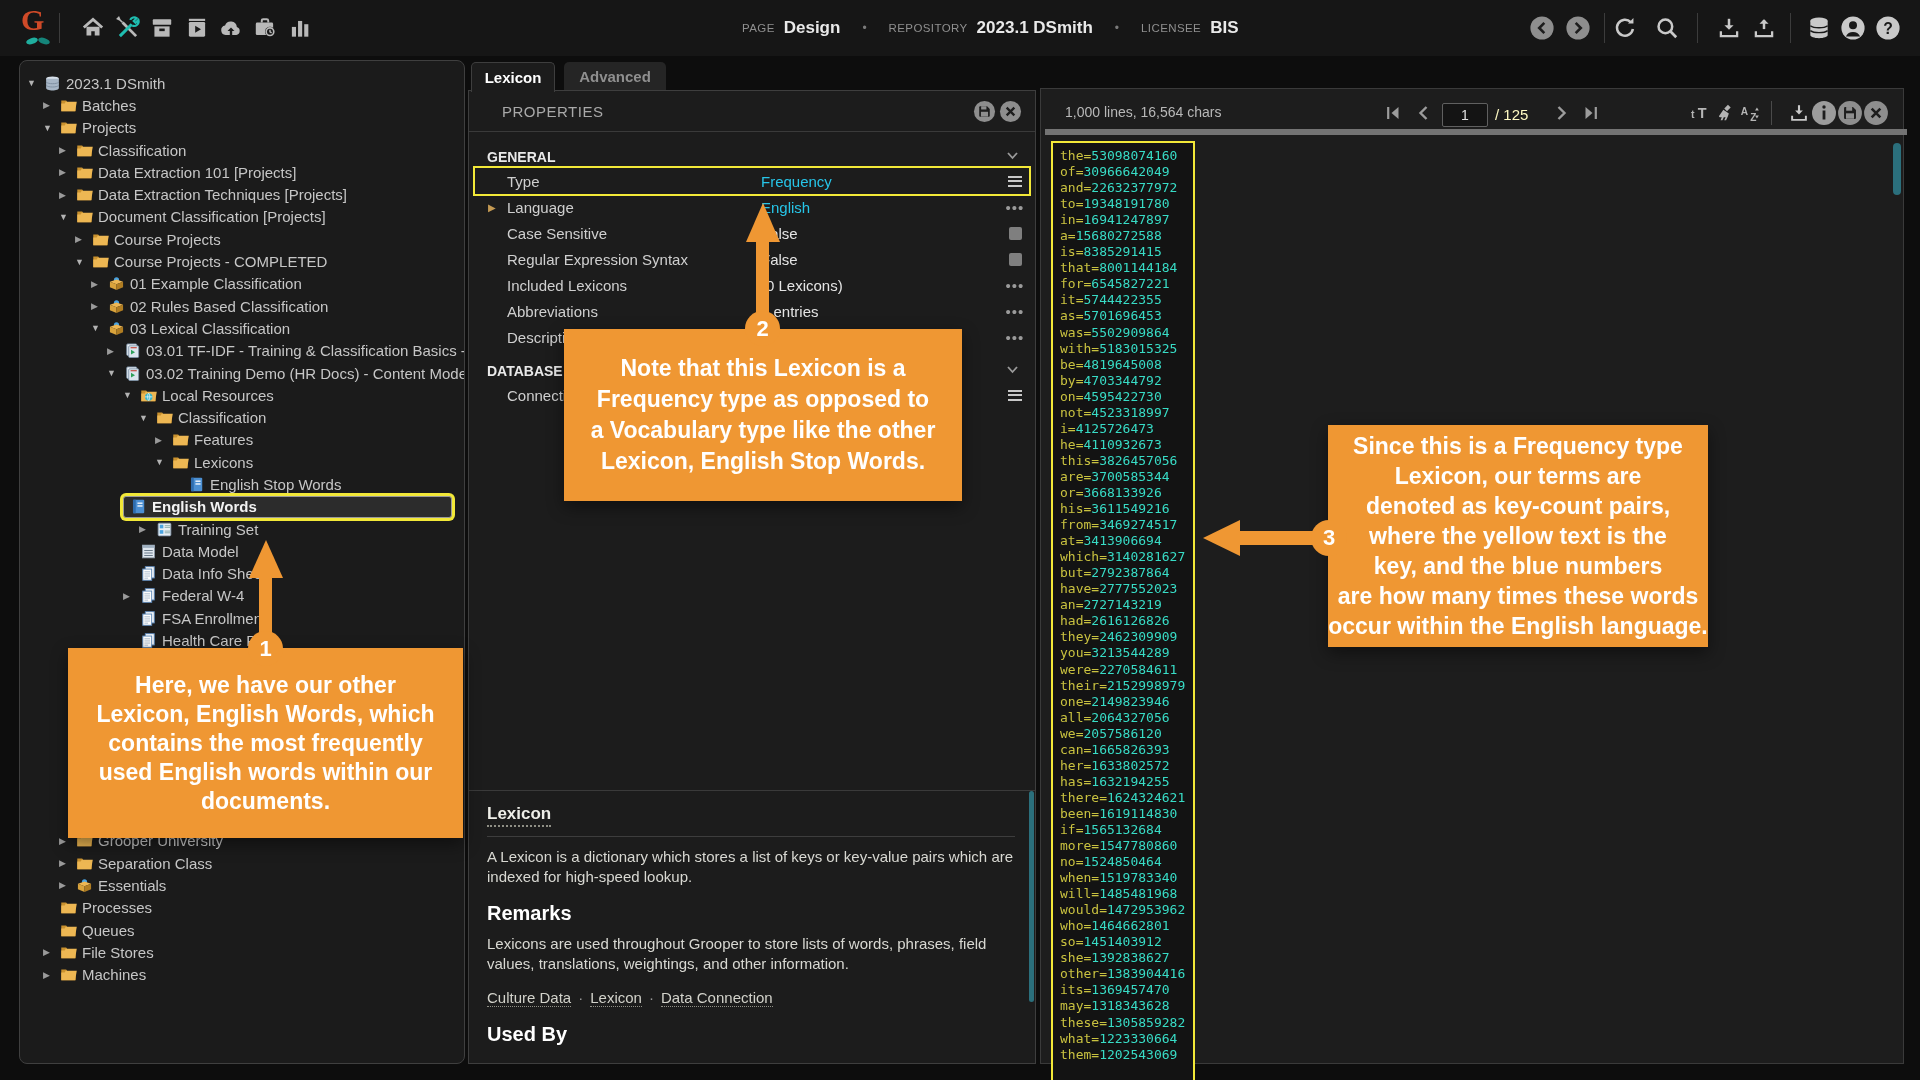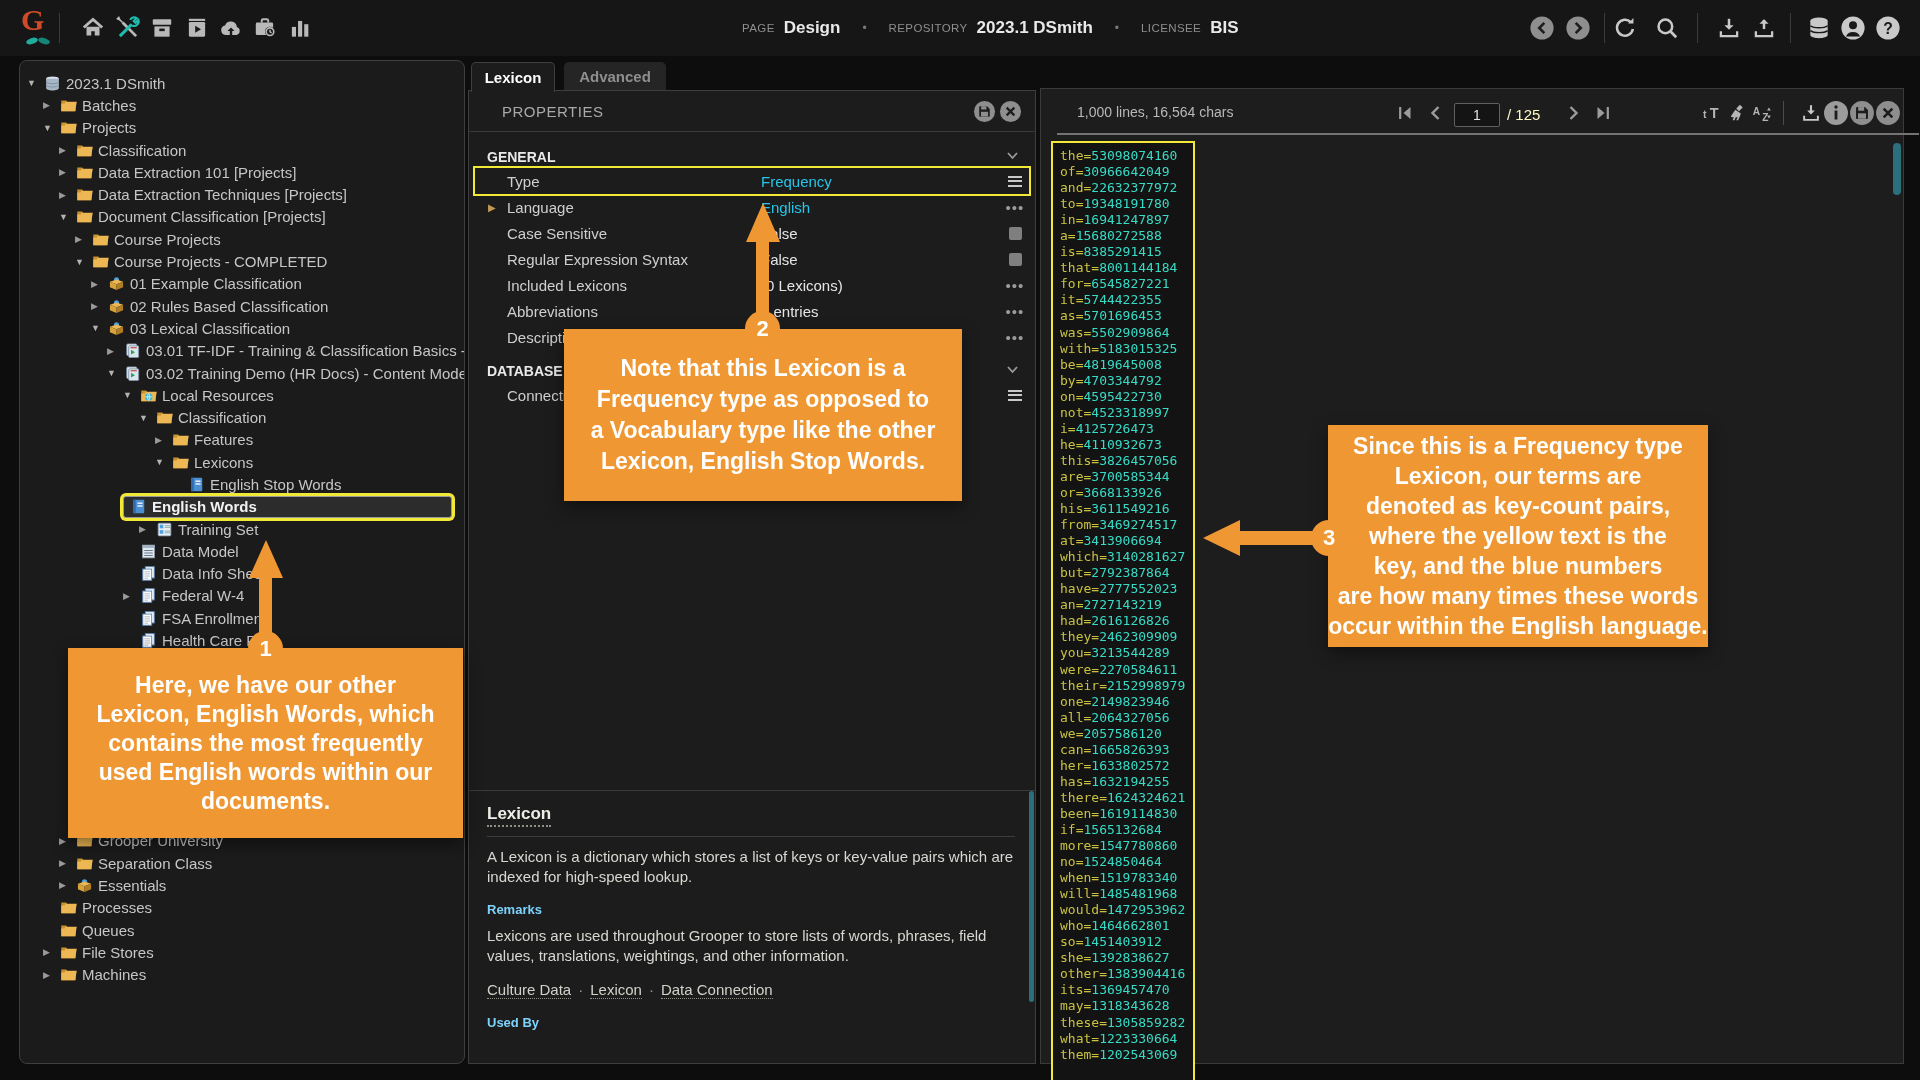"1,000 lines, 16,564 chars" #v-header { border-bottom: 2px solid #737373 -> 6px solid #737373; left: 16px -> 4px }
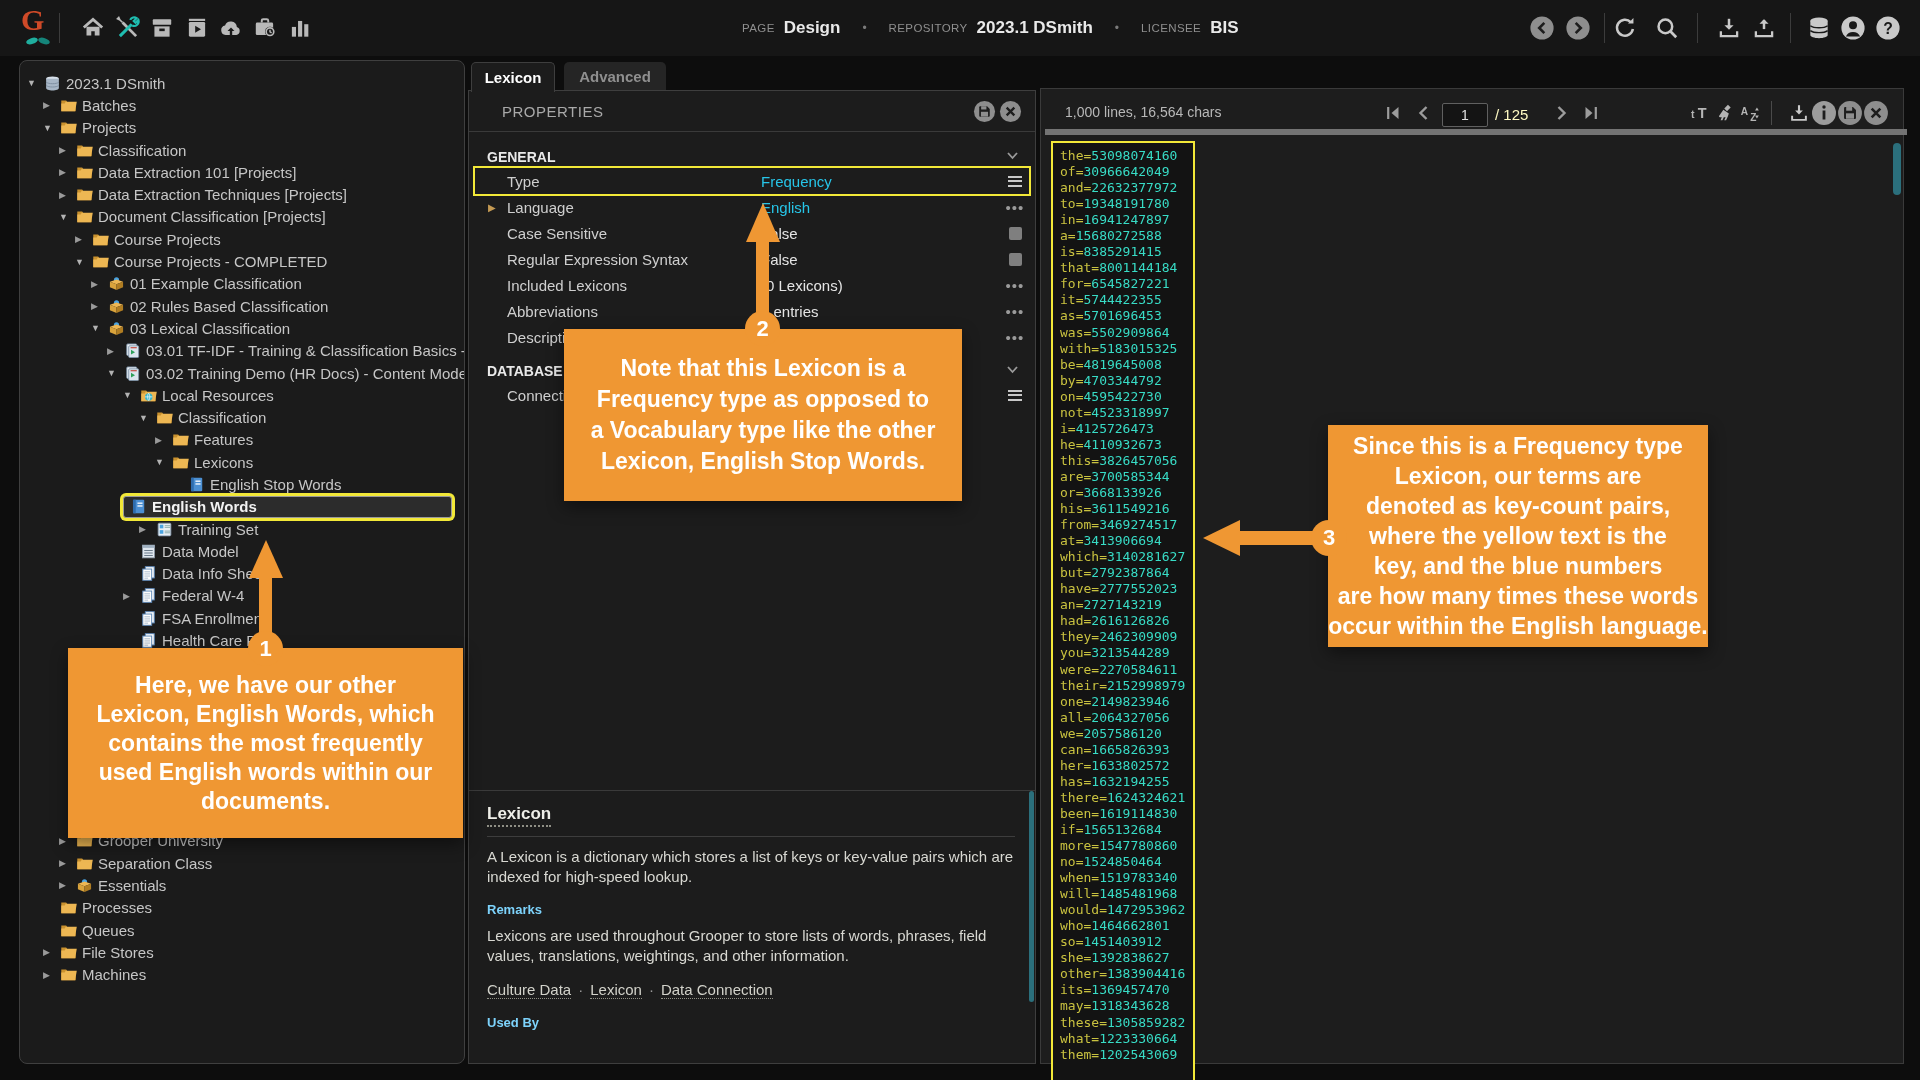"Remarks" #docs h4 { color: #7dd3fc -> #ffffff; font-size: 13px -> 20px }
